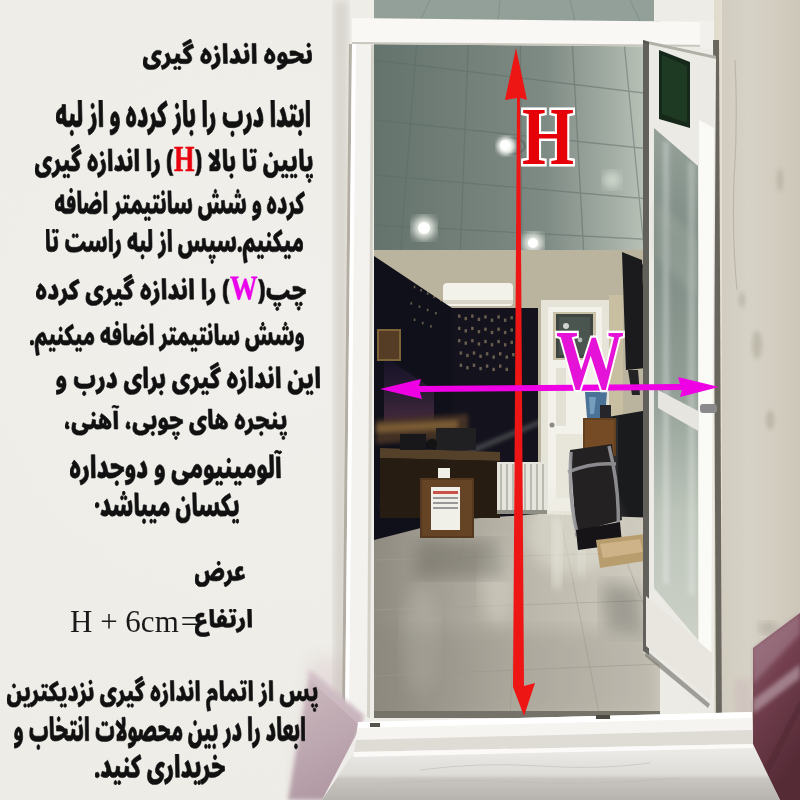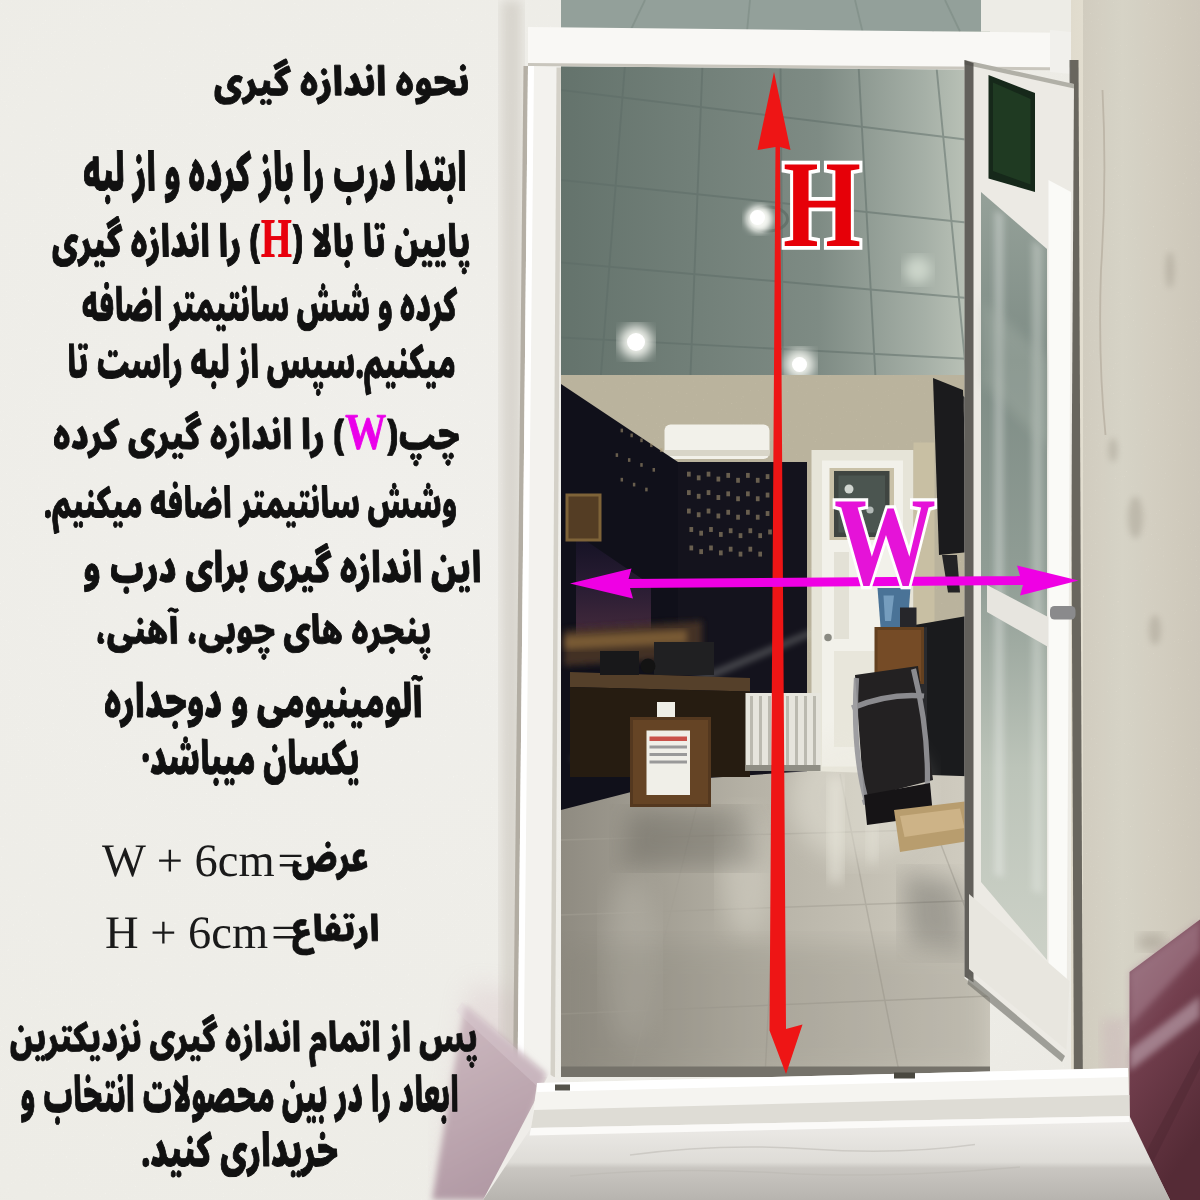"W + 6cm=" div { html: <div>W + 6cm<span>=</span></div> -> none }
